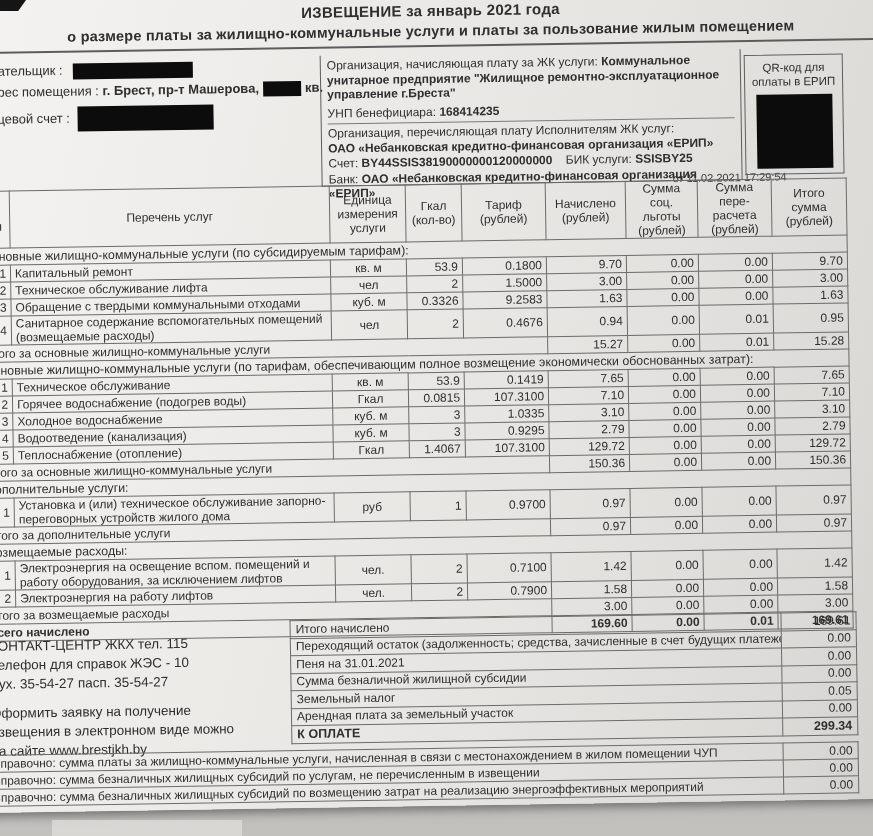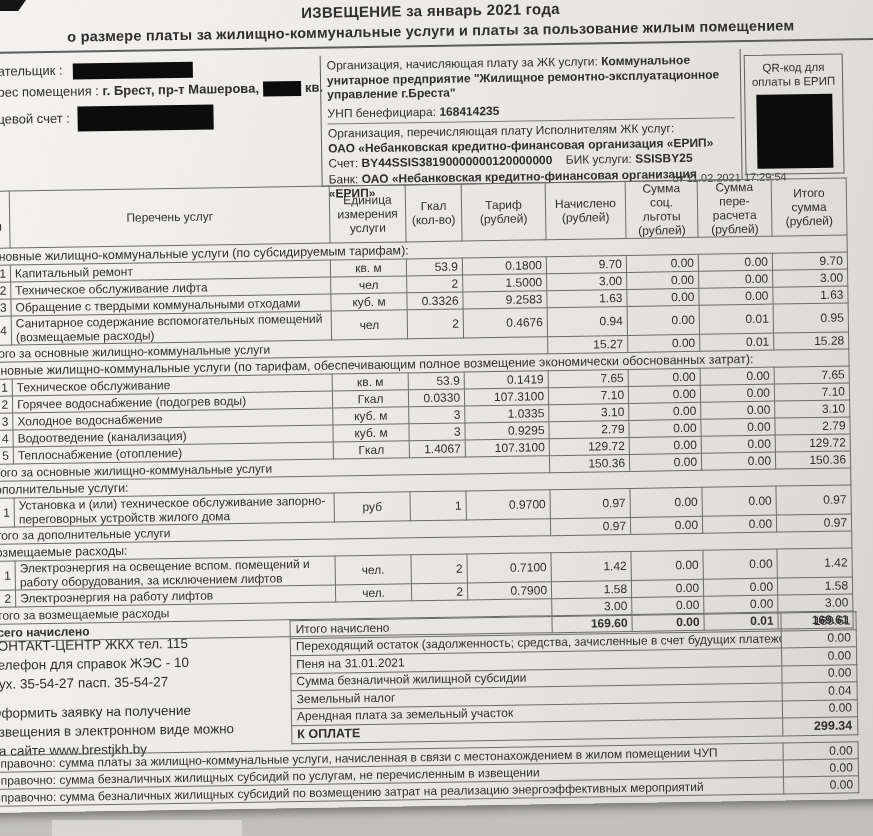"0.0330" td.c-val { text: 0.0330 -> 0.0815 }
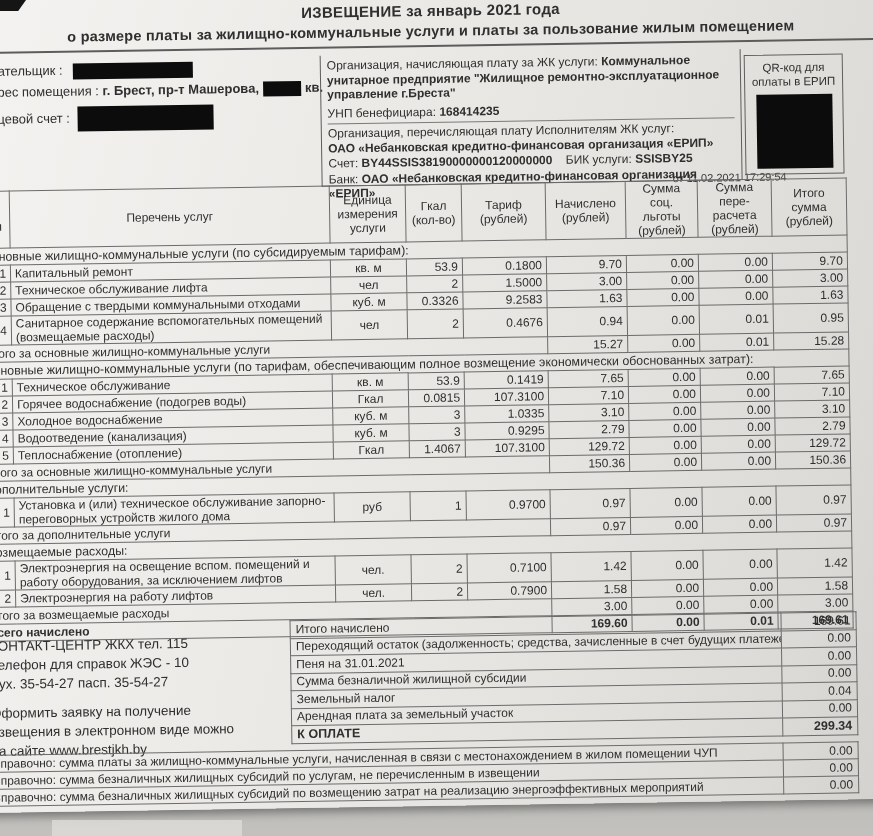"0.04" td.s-val { text: 0.04 -> 0.05 }
